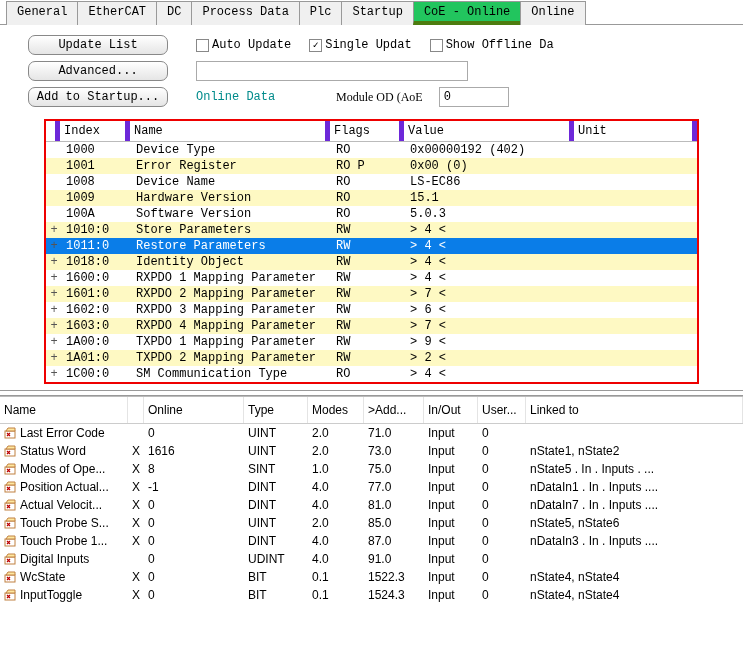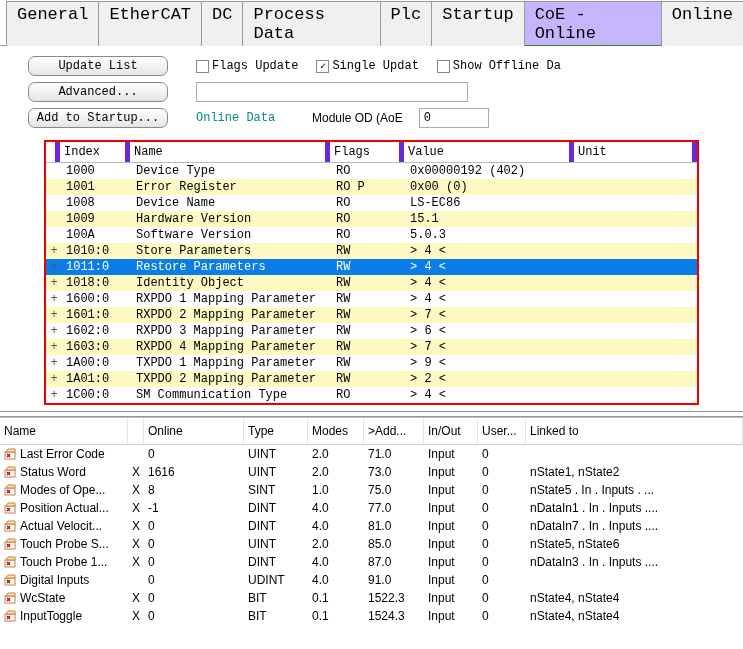"General" .tab { font-size: 17px -> 12px }
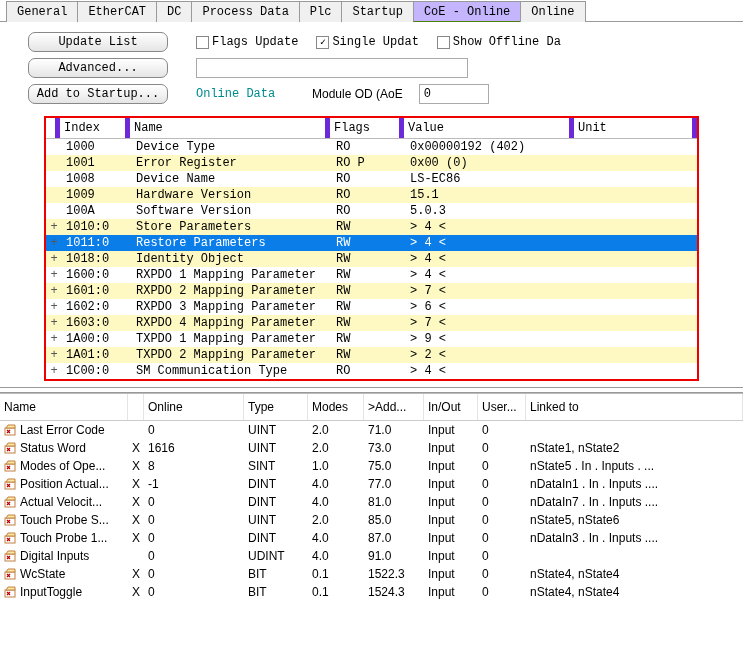"CoE - Online" .tab.active { background: #c4b5fd -> #22c55e; border-bottom: 1px solid #4d7c0f -> 4px solid #4d7c0f }
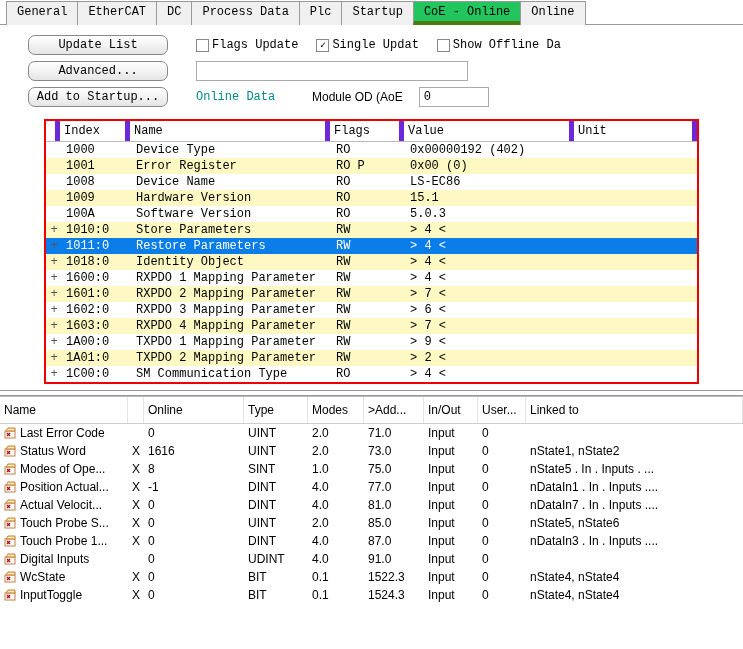"Flags Update" span { text: Flags -> Auto }
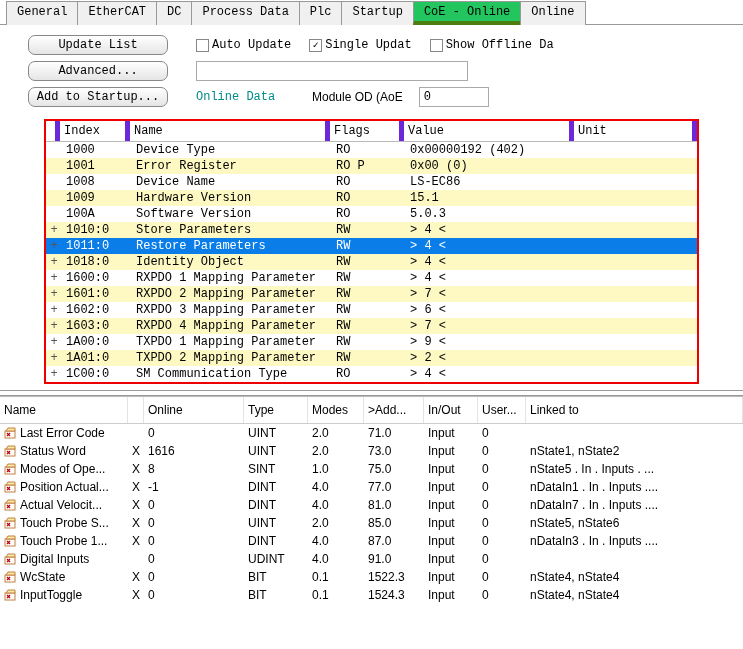"Module OD (AoE" .module-lbl { font-family: Liberation Sans, sans-serif -> Liberation Serif, serif; margin-left: none -> 24px }
